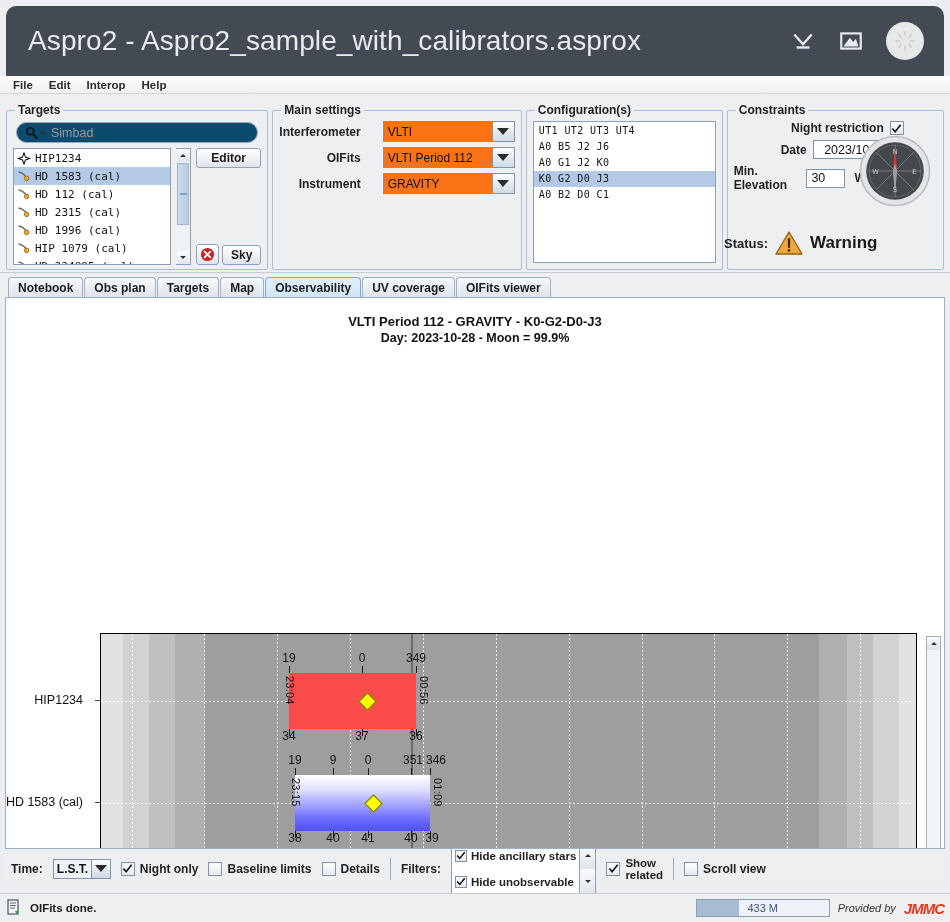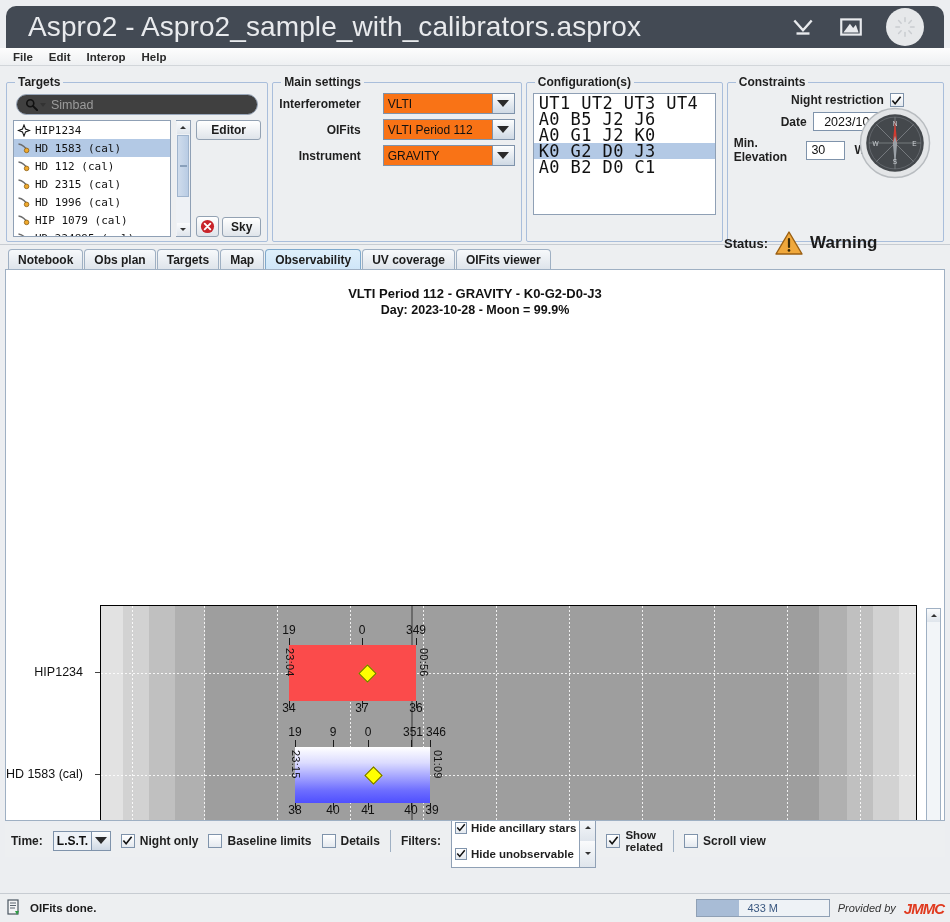"Aspro2 -" .titlebar { height: 42px -> 70px }
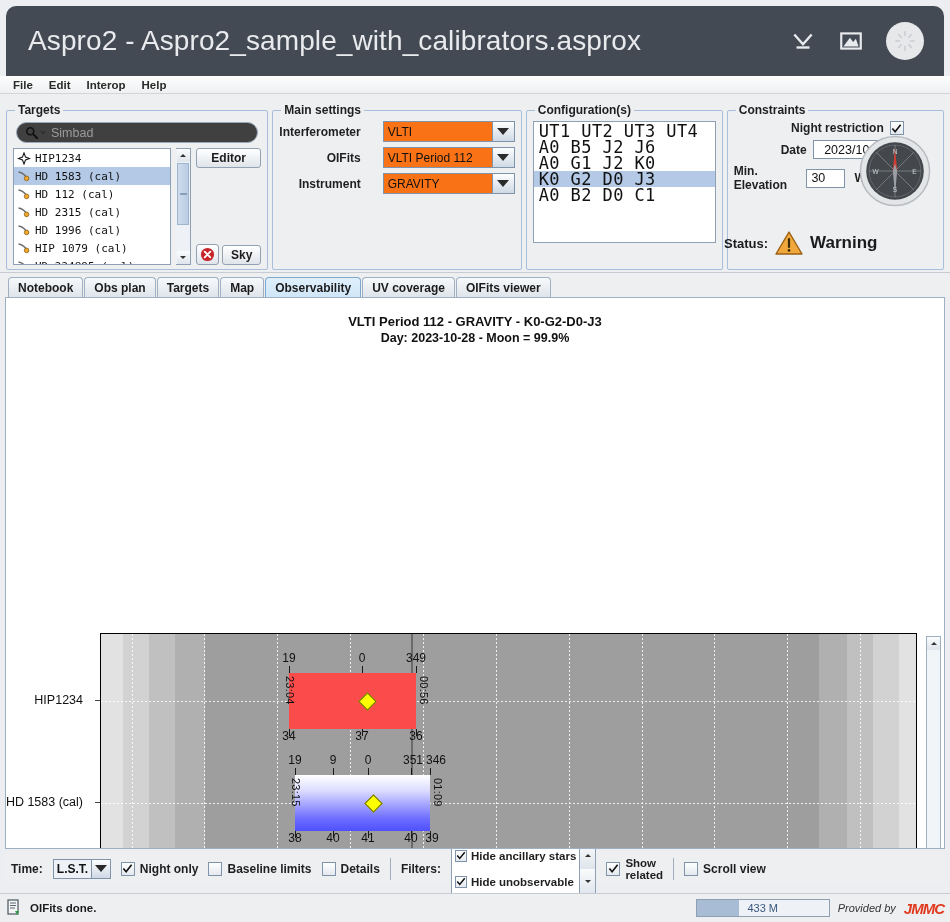"Simbad" .searchbox { background: #404040 -> #0c4a6e }
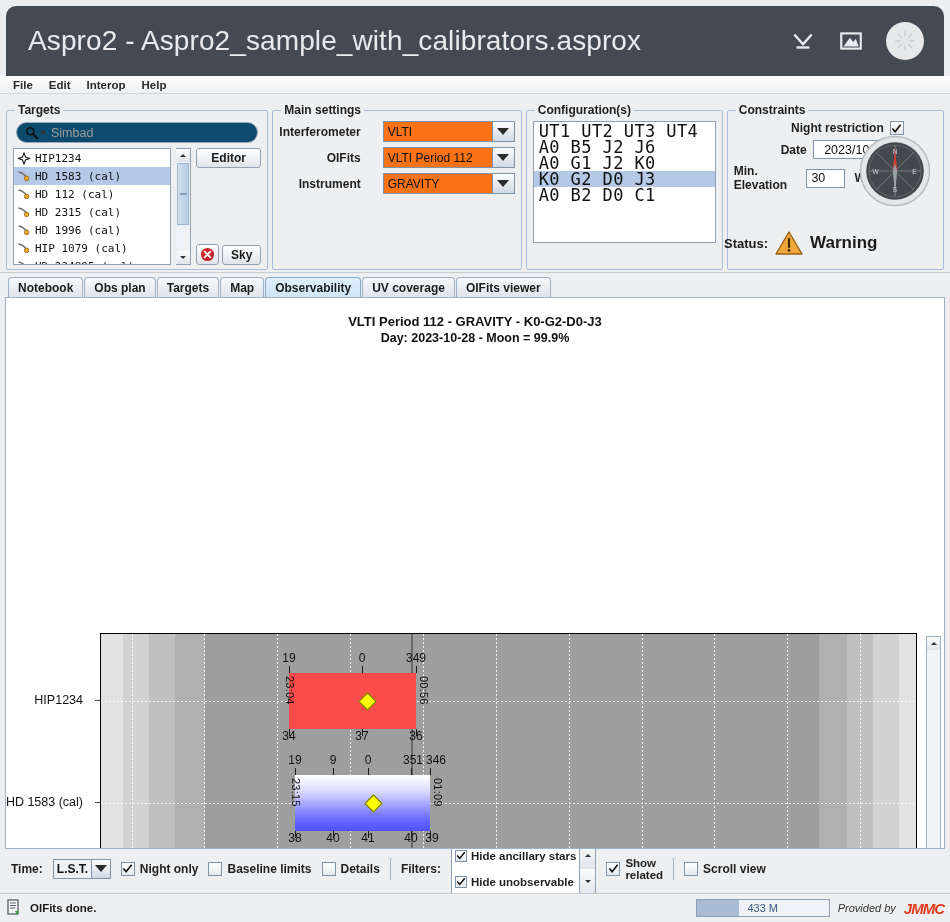"UT1 UT2 UT3 UT4" .conflist { font-size: 17px -> 10px; height: 122px -> 142px }
